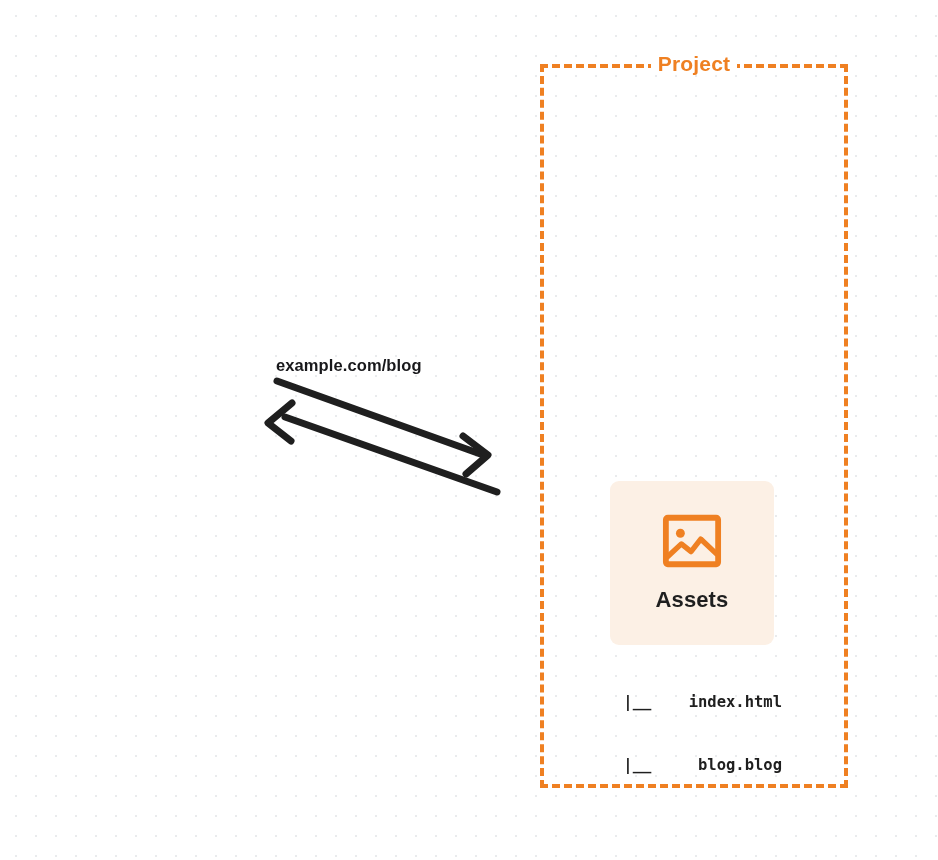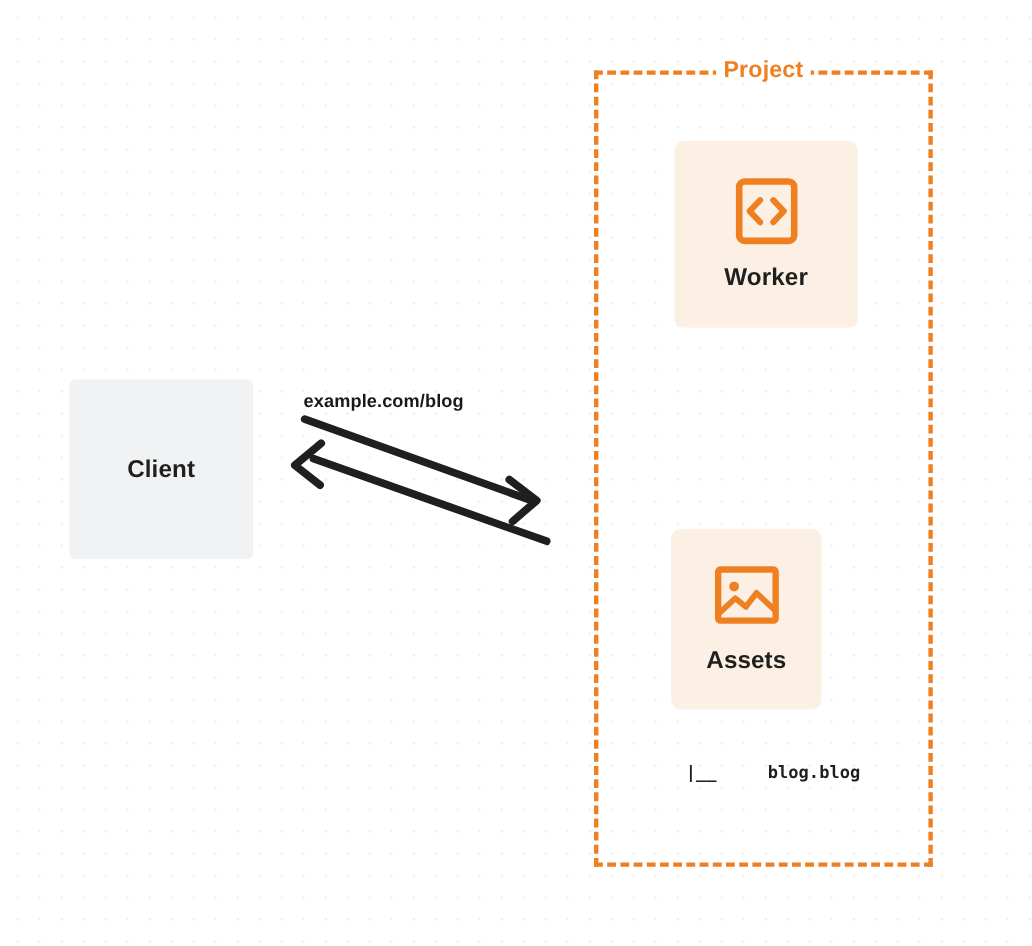"Worker" div.card { html: <div> <svg> <rect></rect> <path></path> <path></path> </svg> <div>Worker</div> </div> -> none }
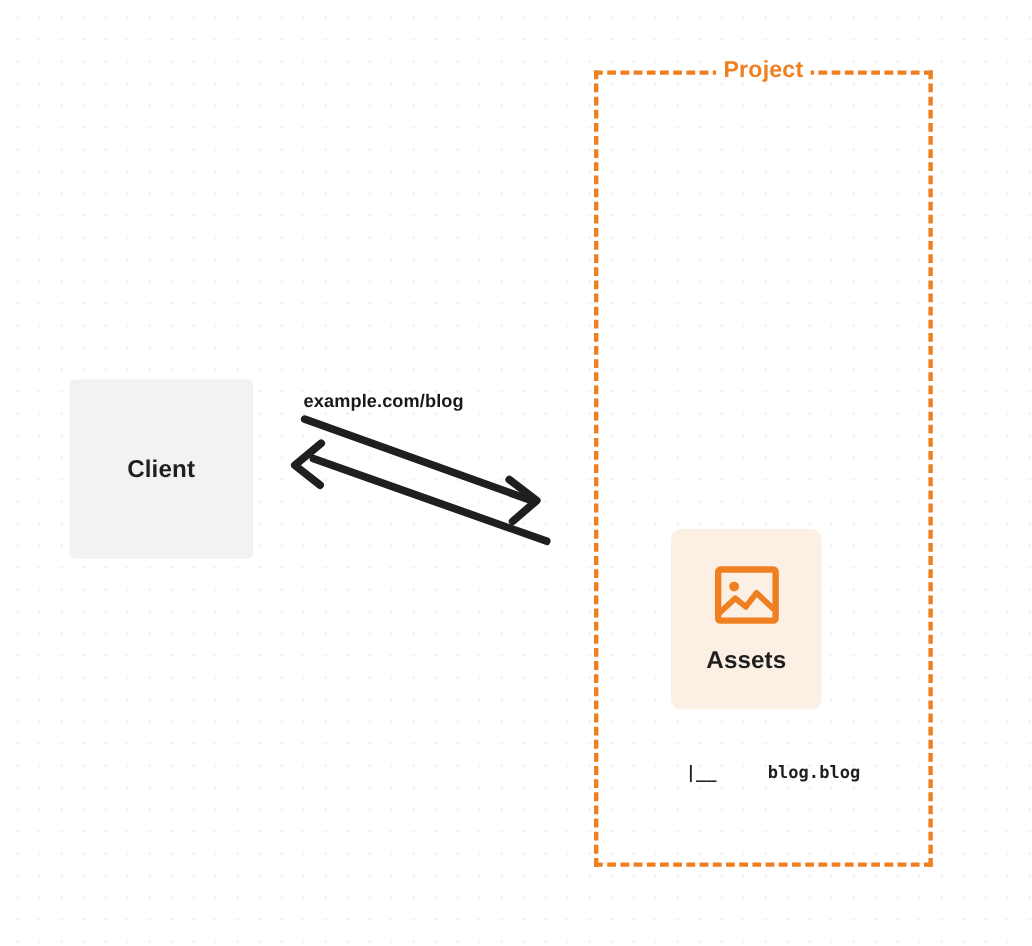"Client" div.client-box { html: <div> <div>Client</div> </div> -> none }
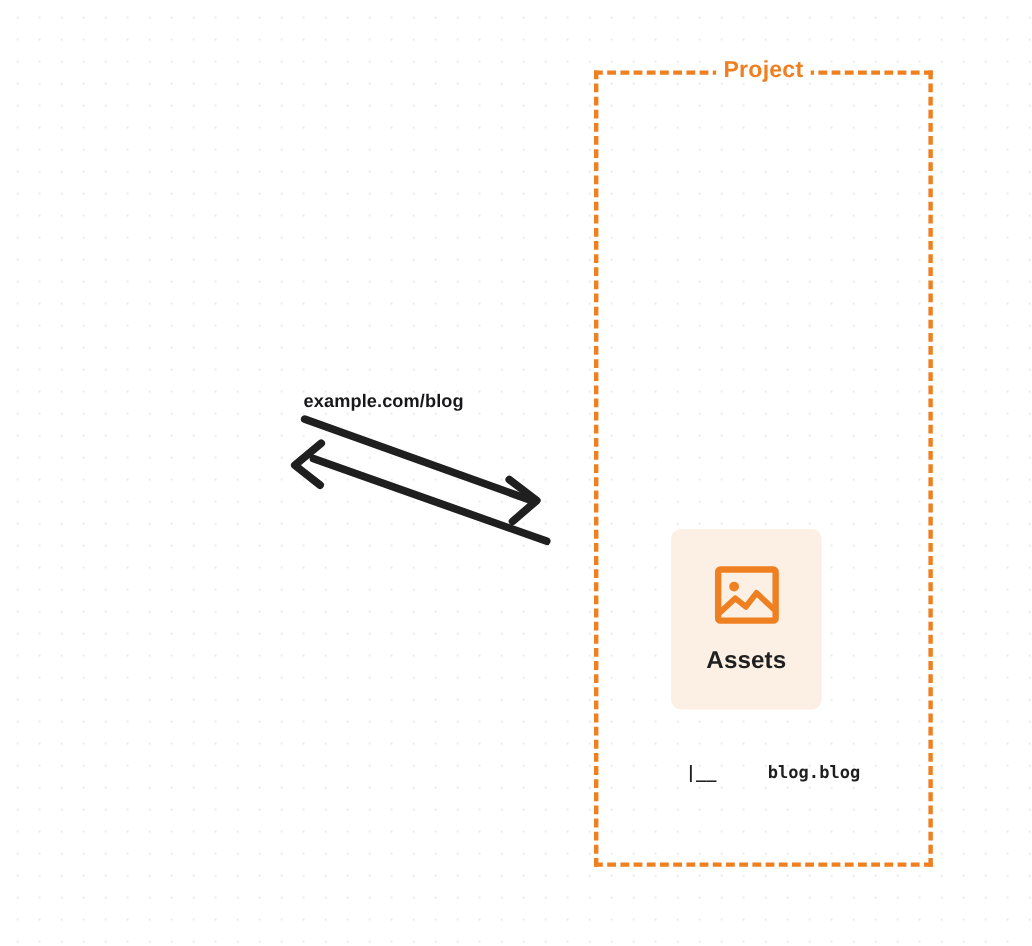"Assets" .card-assets { width: 137px -> 164px }
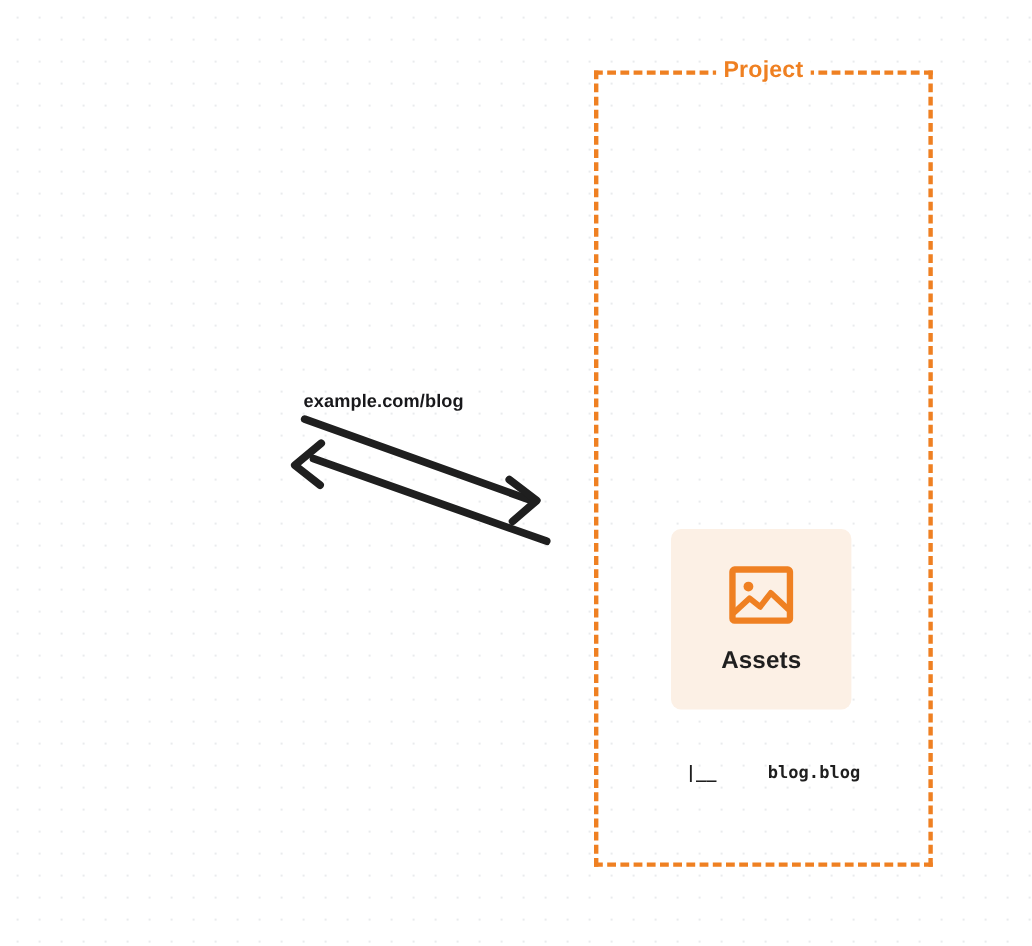"|__ index.html" div { html: none -> <div> |__ index.html</div> }
